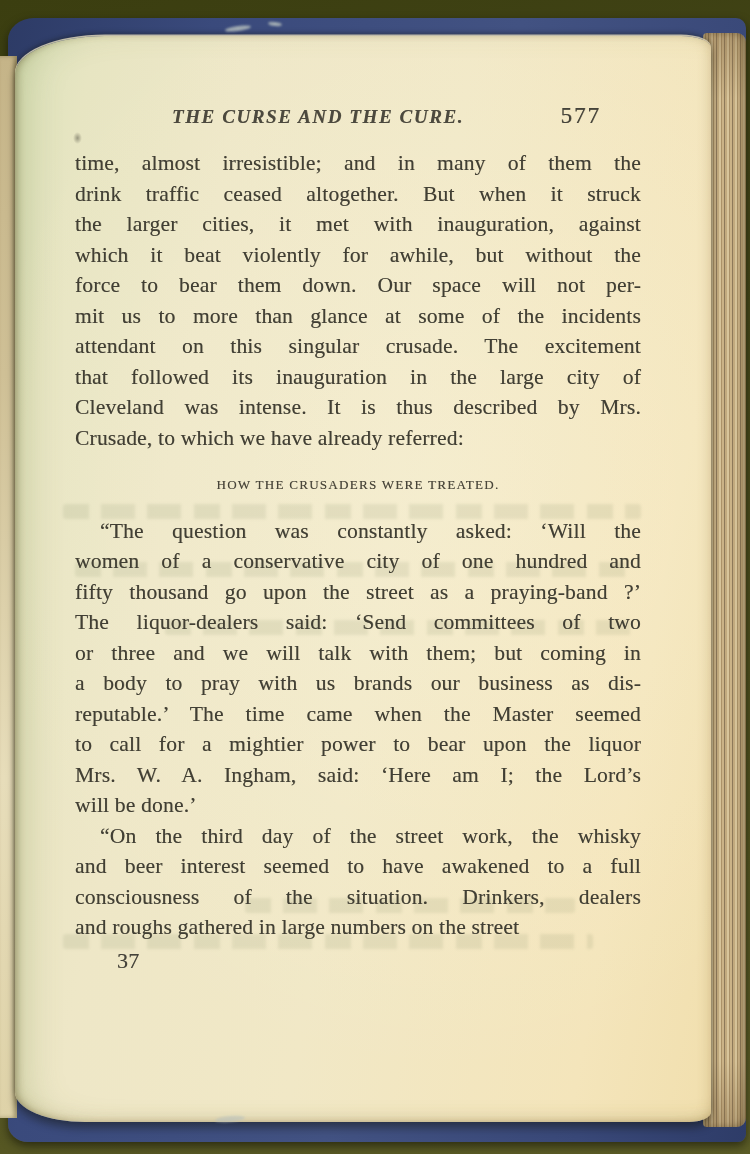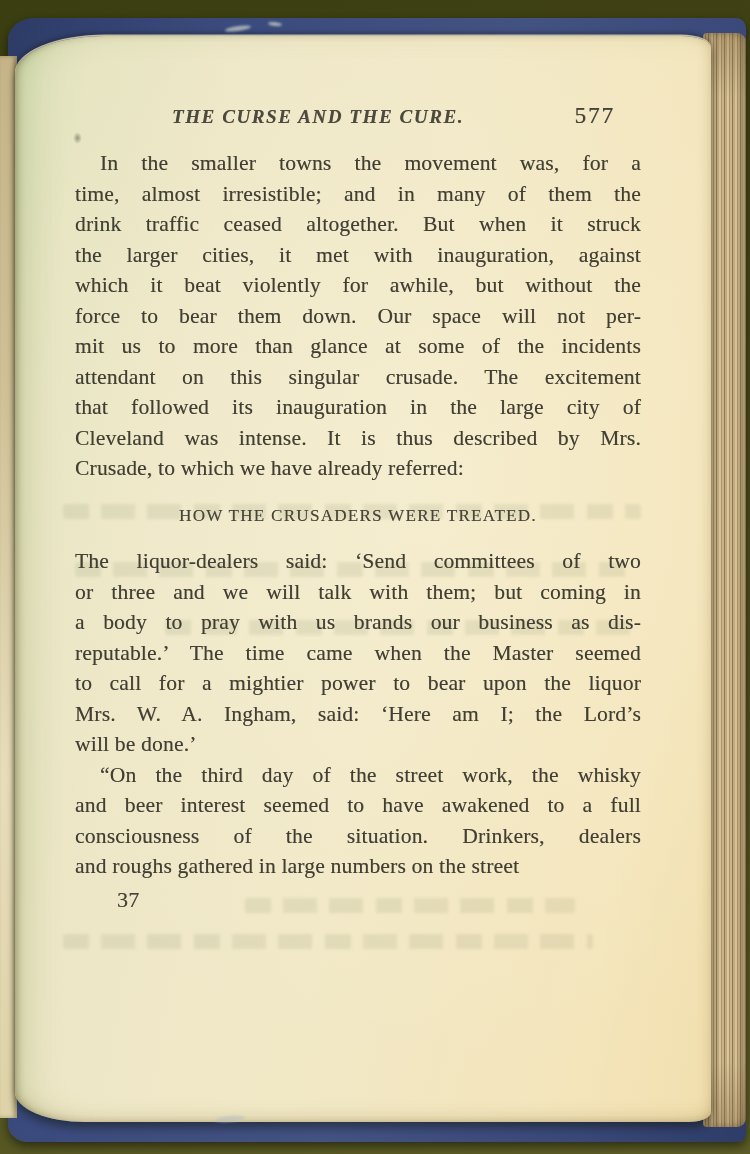"577" .page-number { right: 26px -> 40px }
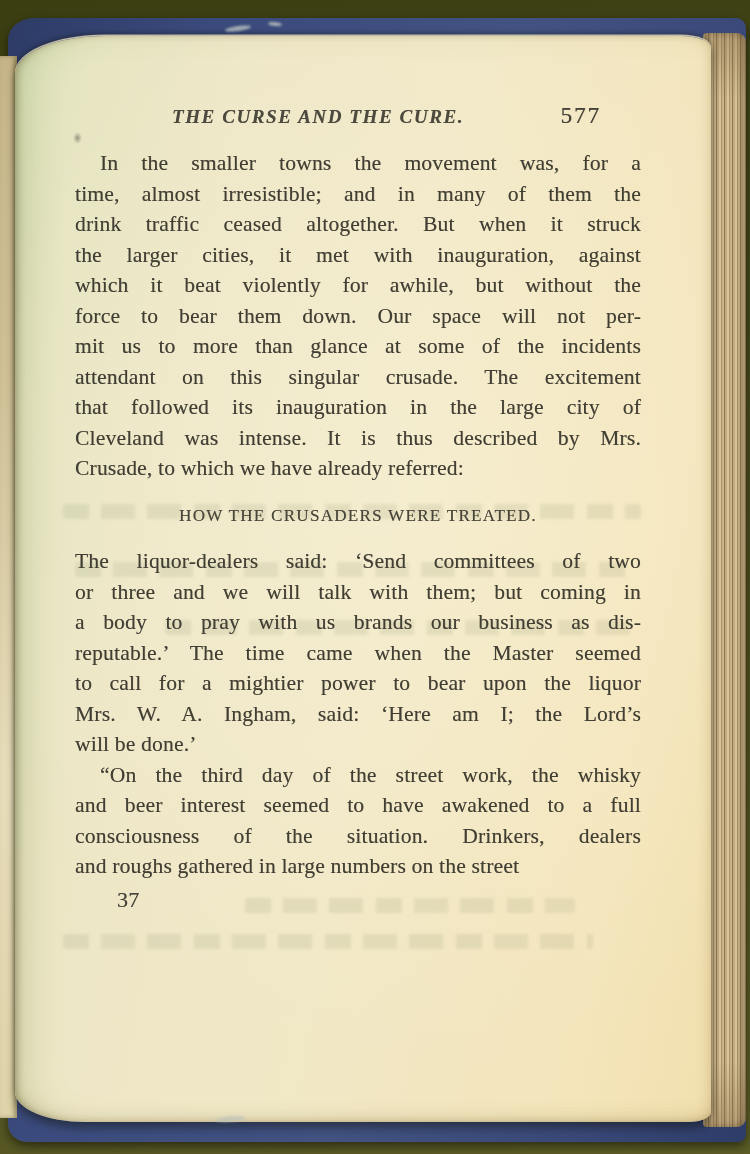"In the smaller towns the" div.line { html: <div>In the smaller towns the movement was, for a</div> -> none }
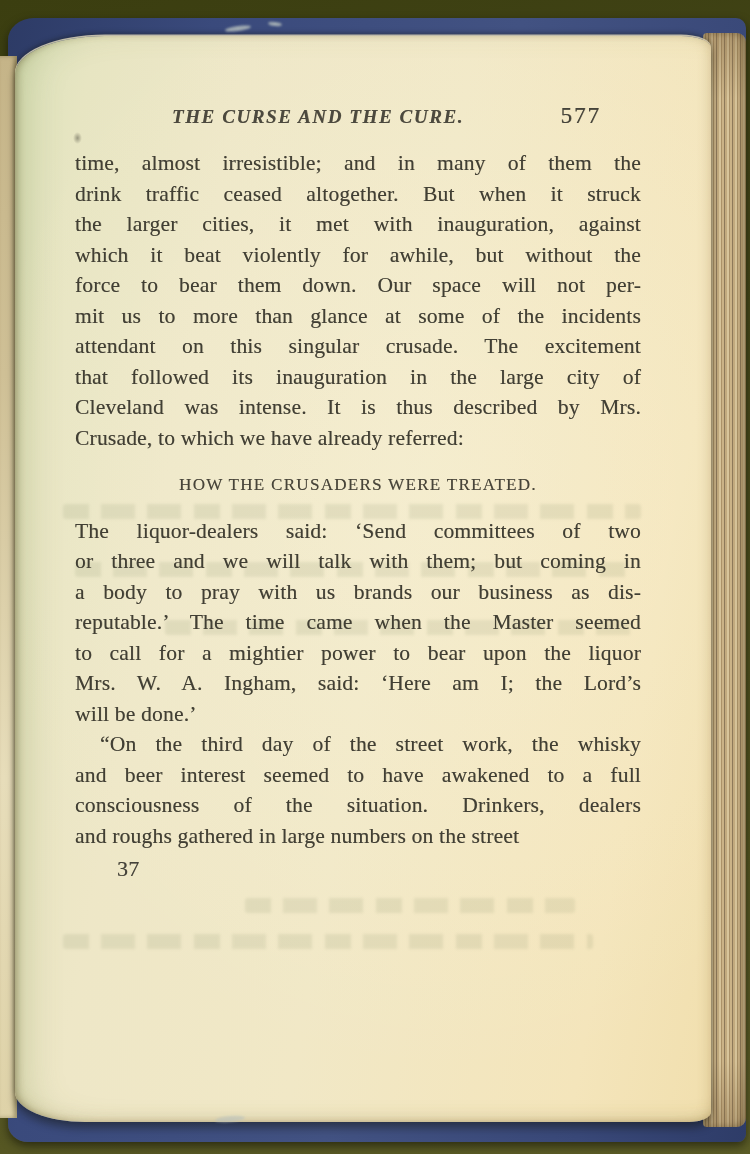"HOW THE CRUSADERS WERE TREATED." .section-heading { font-size: 17px -> 13px }
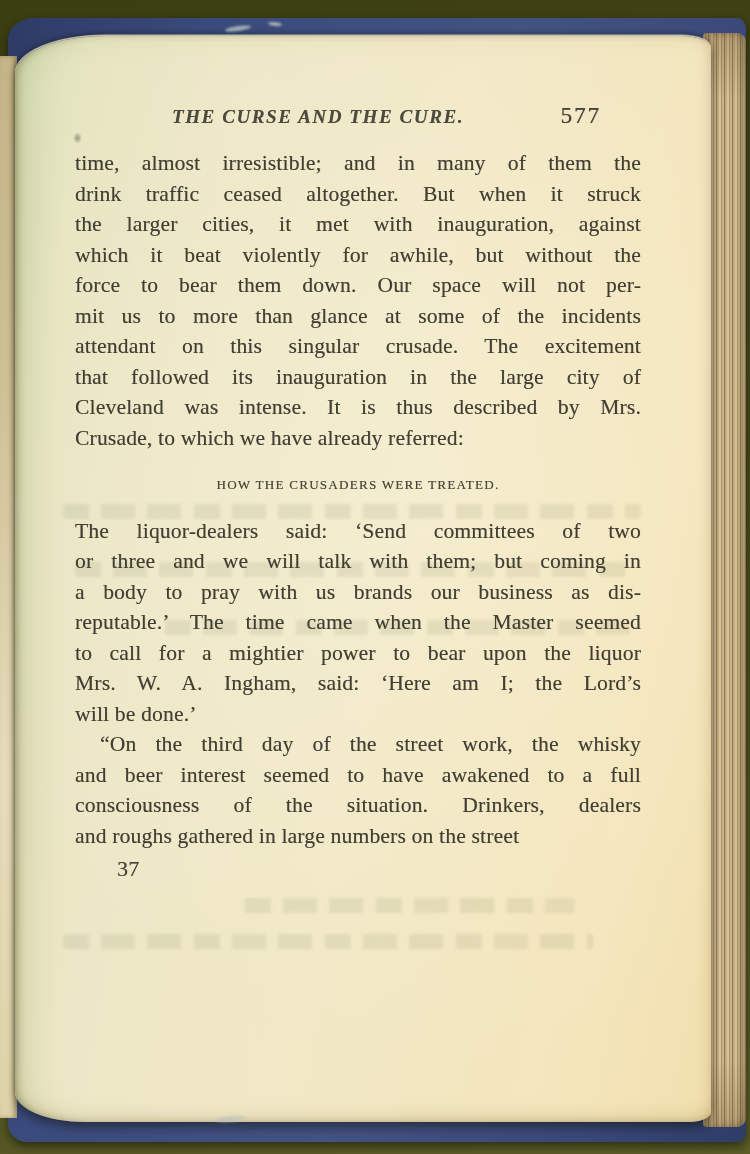"“The question was constantly asked:" div.line { html: none -> <div>“The question was constantly asked: ‘Will the</div> }
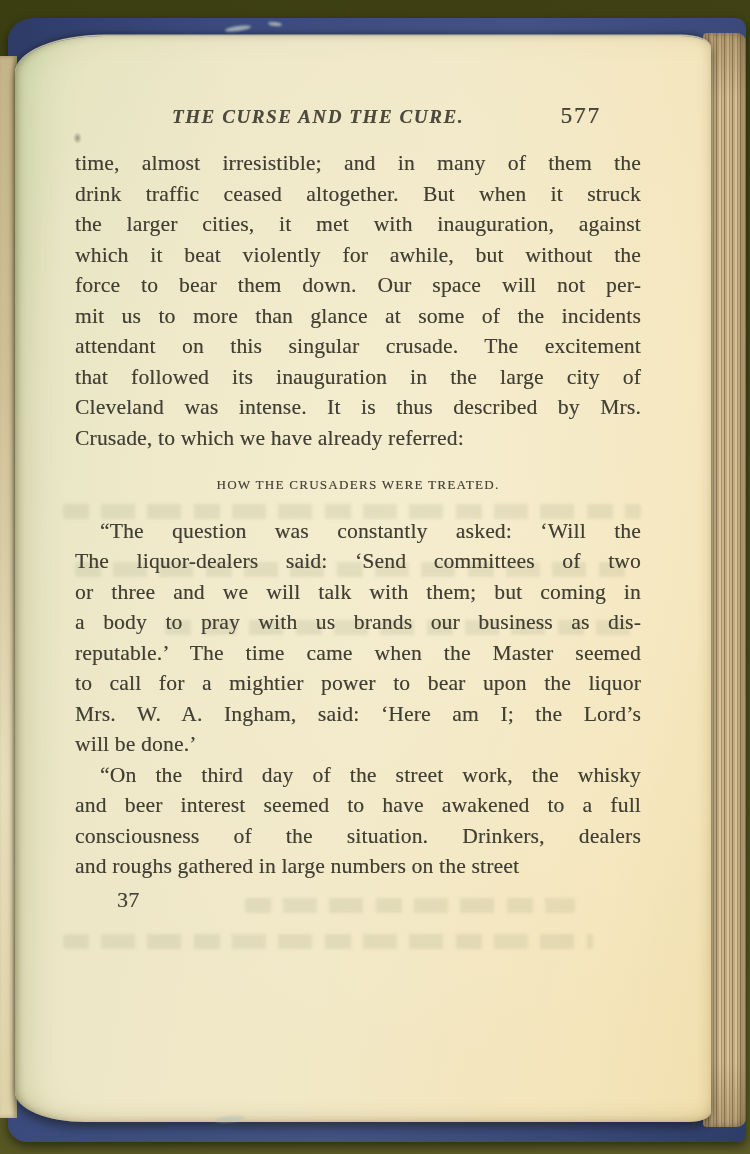"women of a conservative city" div.line { html: none -> <div>women of a conservative city of one hundred and</div> }
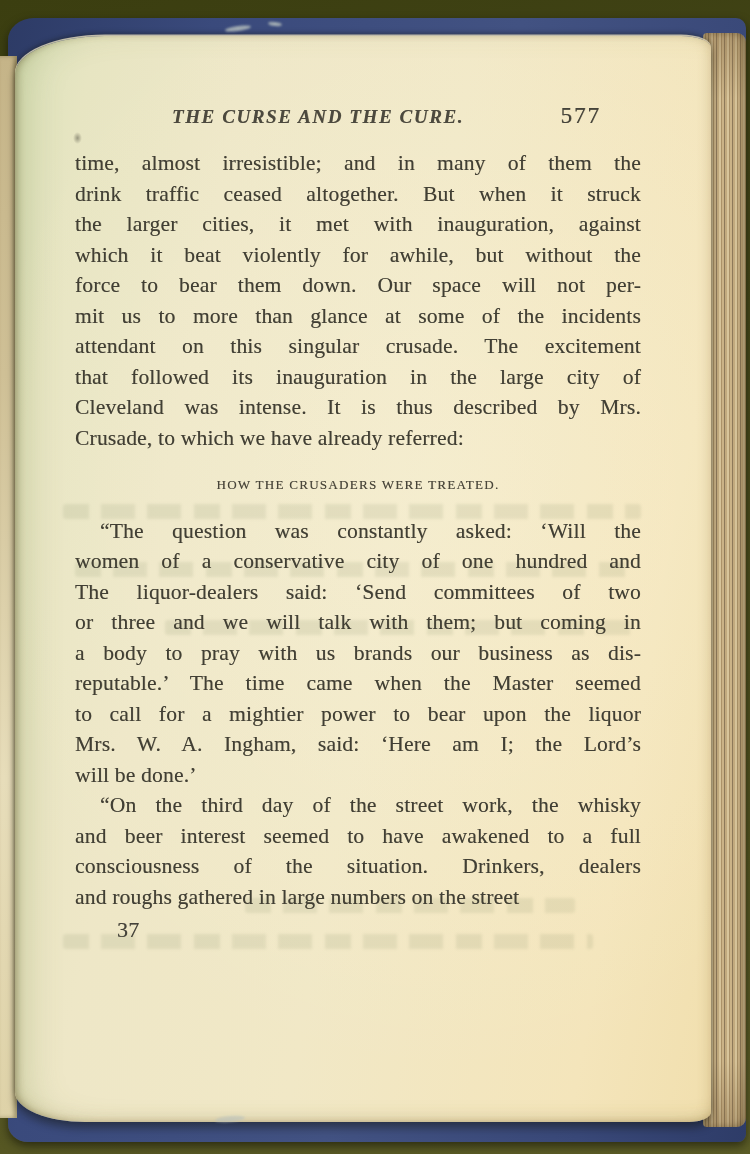"fifty thousand go upon the" div.line { html: none -> <div>fifty thousand go upon the street as a praying-band ?’</div> }
